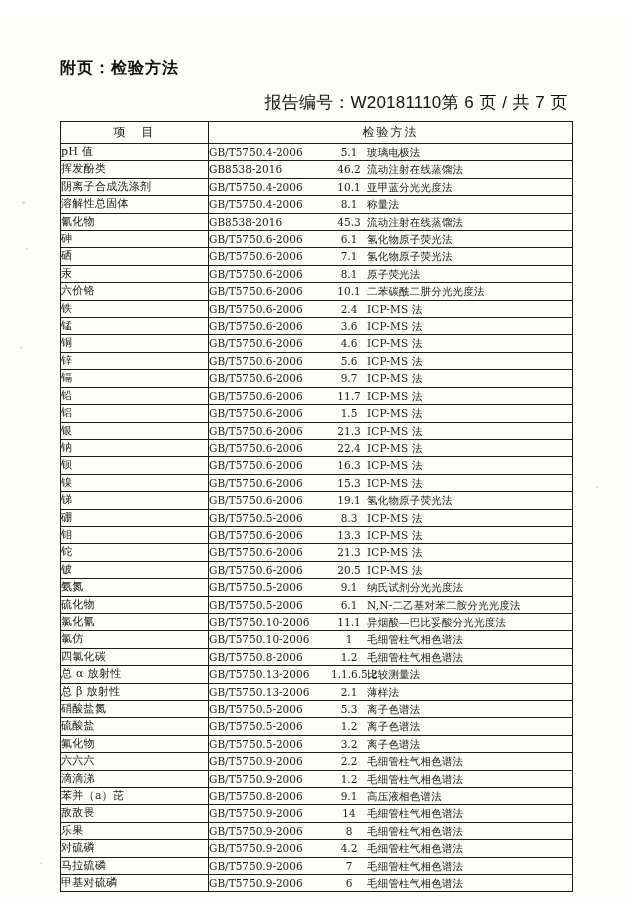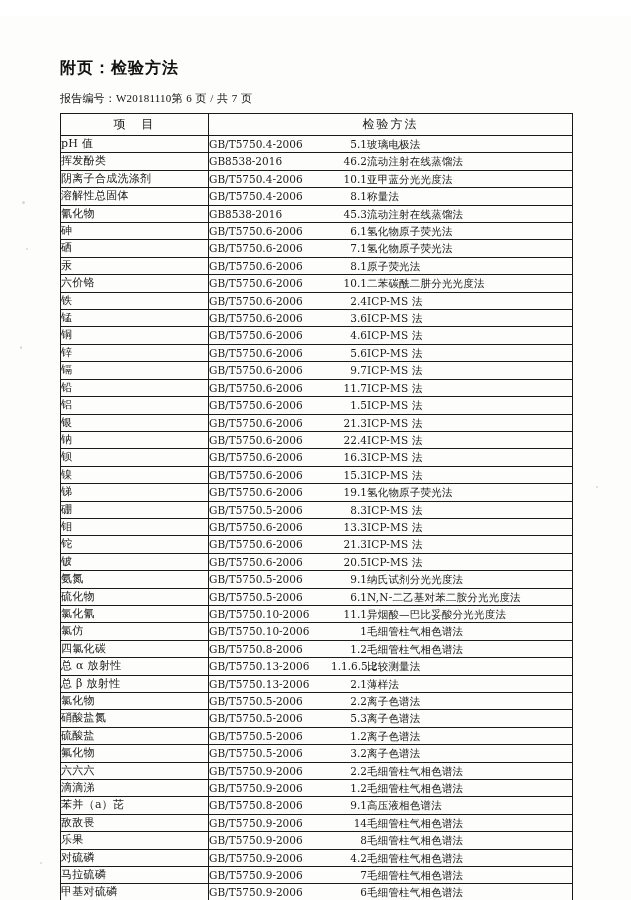"报告编号：W20181110" .meta-row { font-family: Liberation Serif, serif -> Liberation Sans, sans-serif; font-size: 11px -> 17px; justify-content: flex-start -> flex-end }
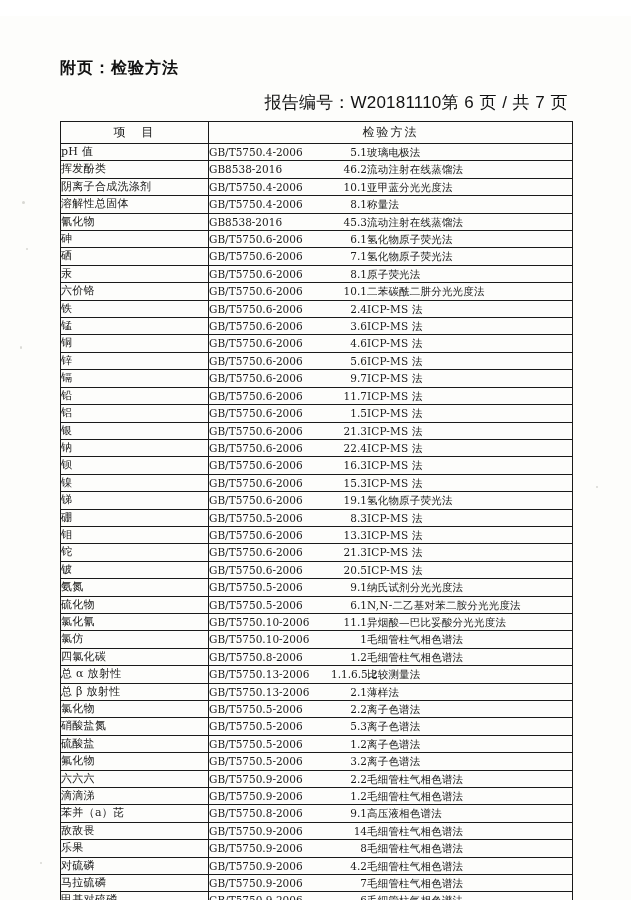"5.1" .m-num { text-align: right -> center }
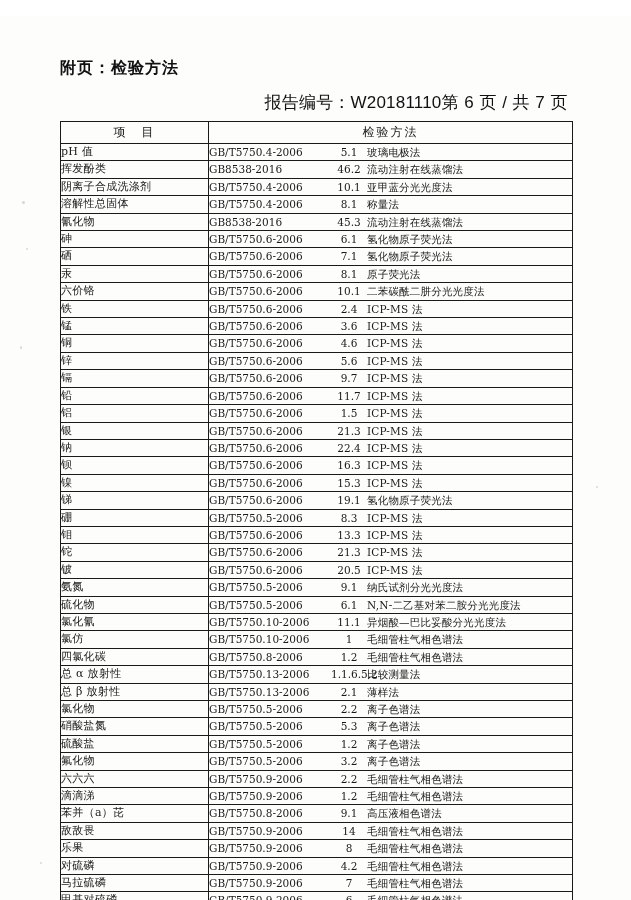"氯化物" tr { html: <tr> <td>氯化物</td> <td><span>GB/T5750.5-2006</span><span>2.2</span><span>离子色谱法</span></td> </tr> -> none }
